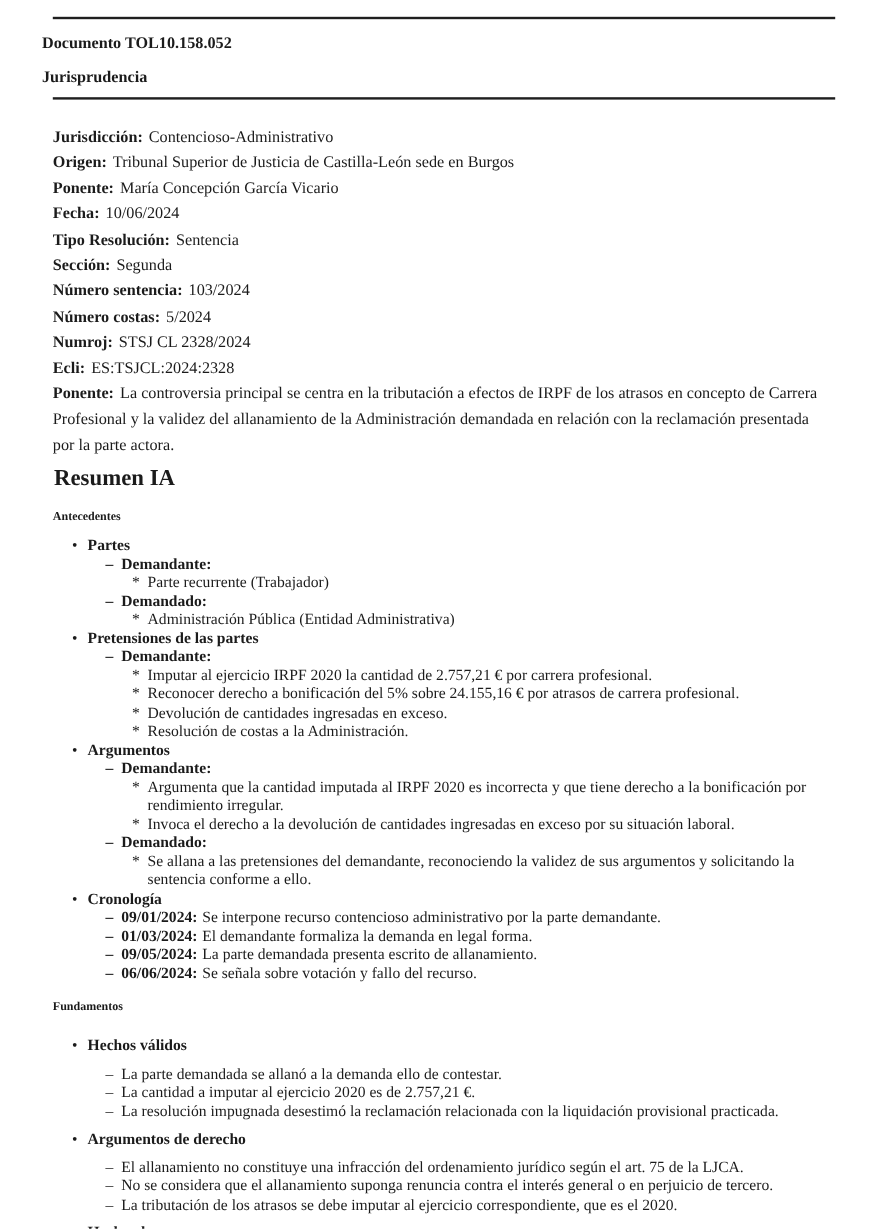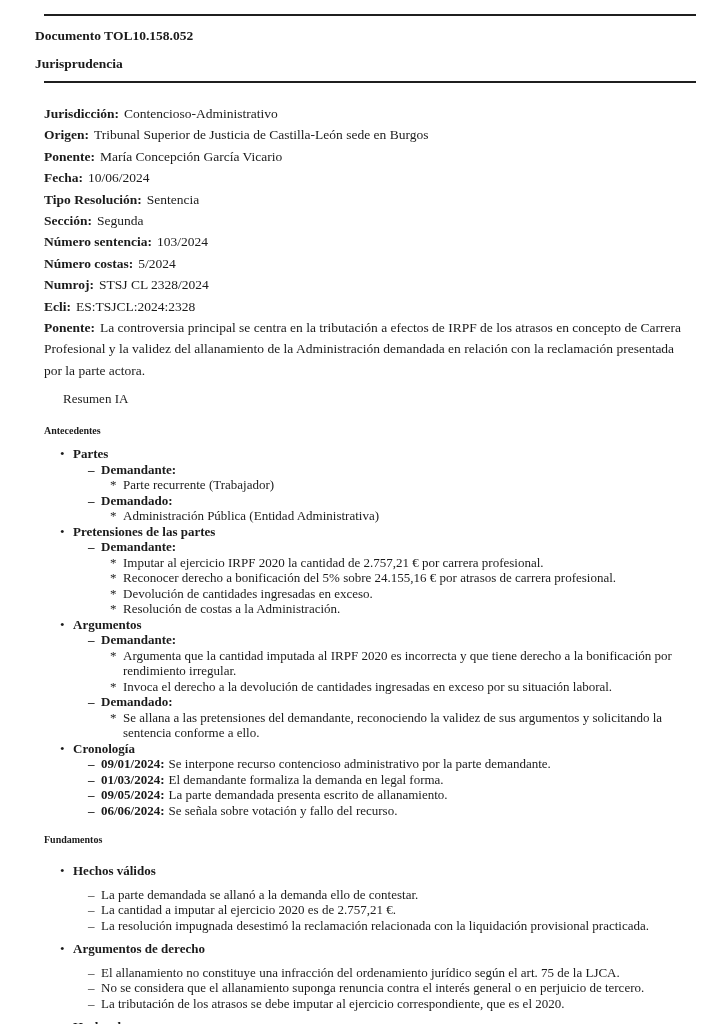"Resumen IA" .h-resumen { font-size: 13px -> 19px; font-weight: 400 -> 700; padding: 8px 28px 0 63px -> 8px 28px 0 45px }
